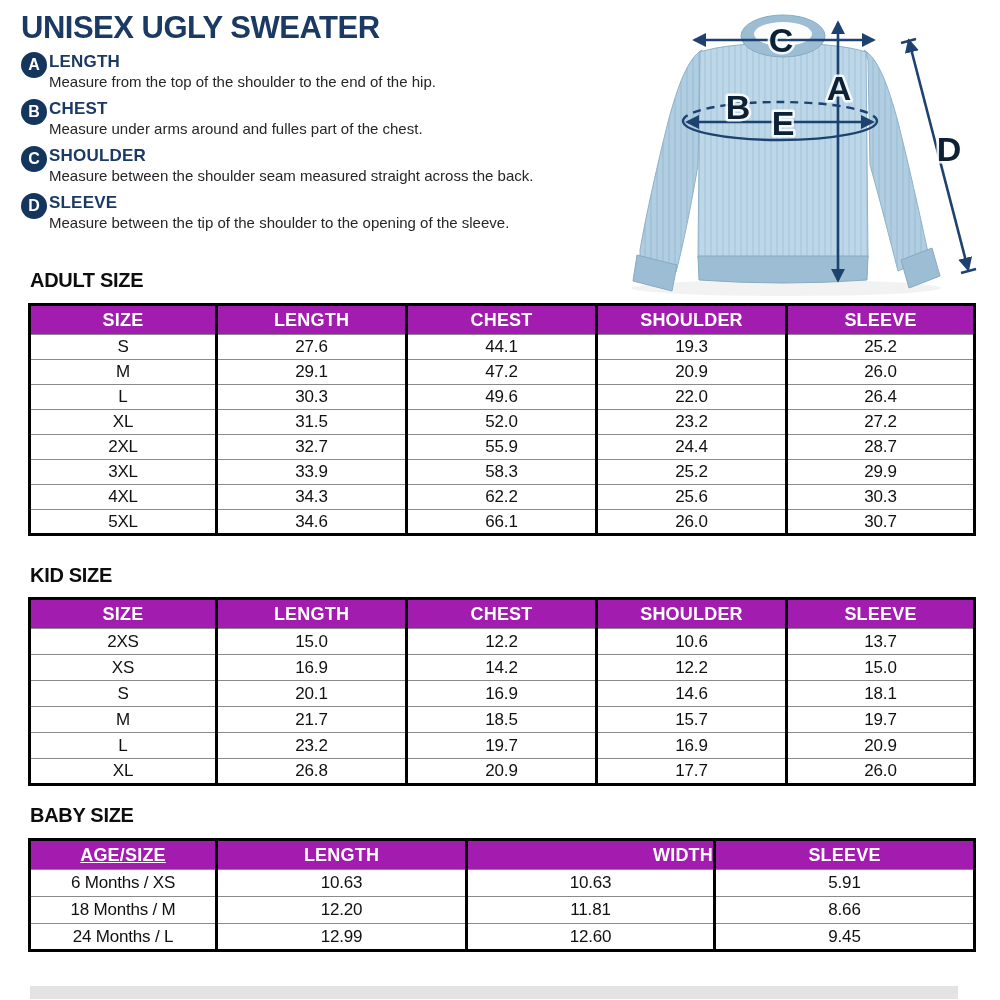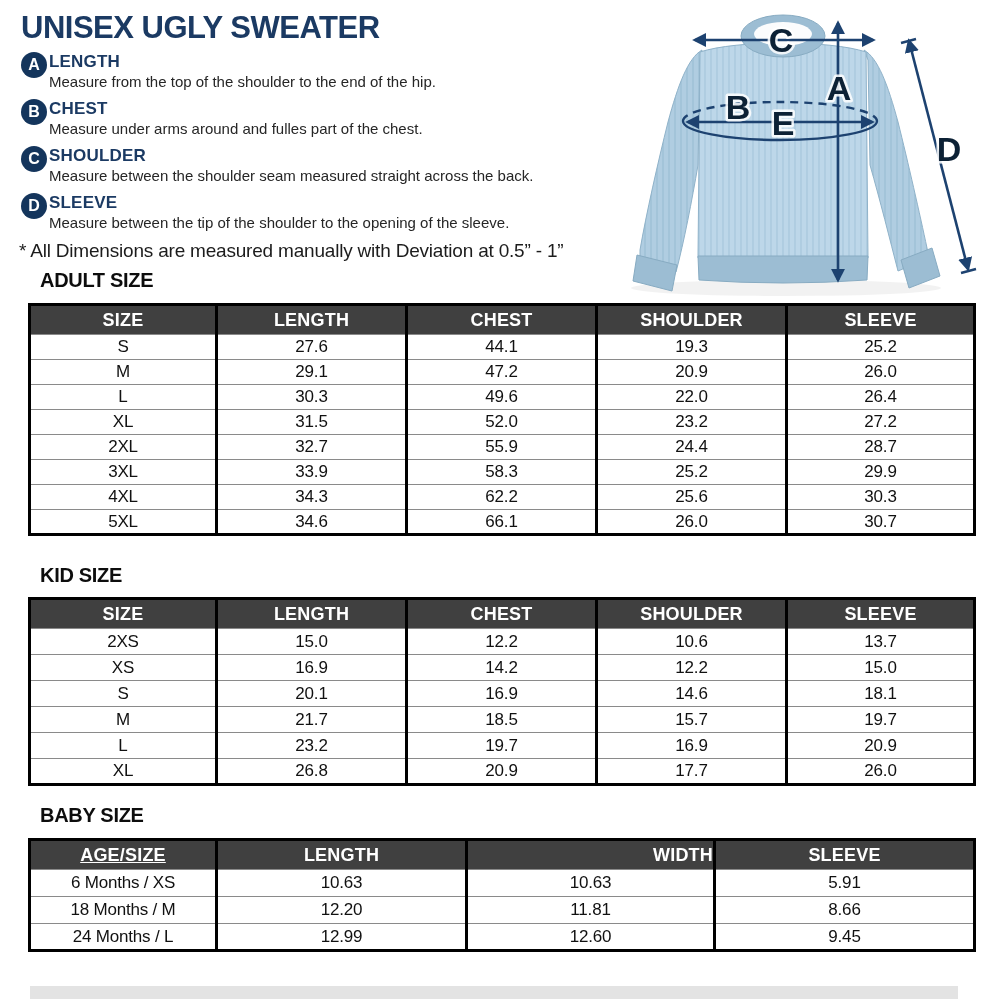"* All Dimensions are measured" div.note { html: <div>* All Dimensions are measured manually with Deviation at 0.5” - 1”</div> -> none }
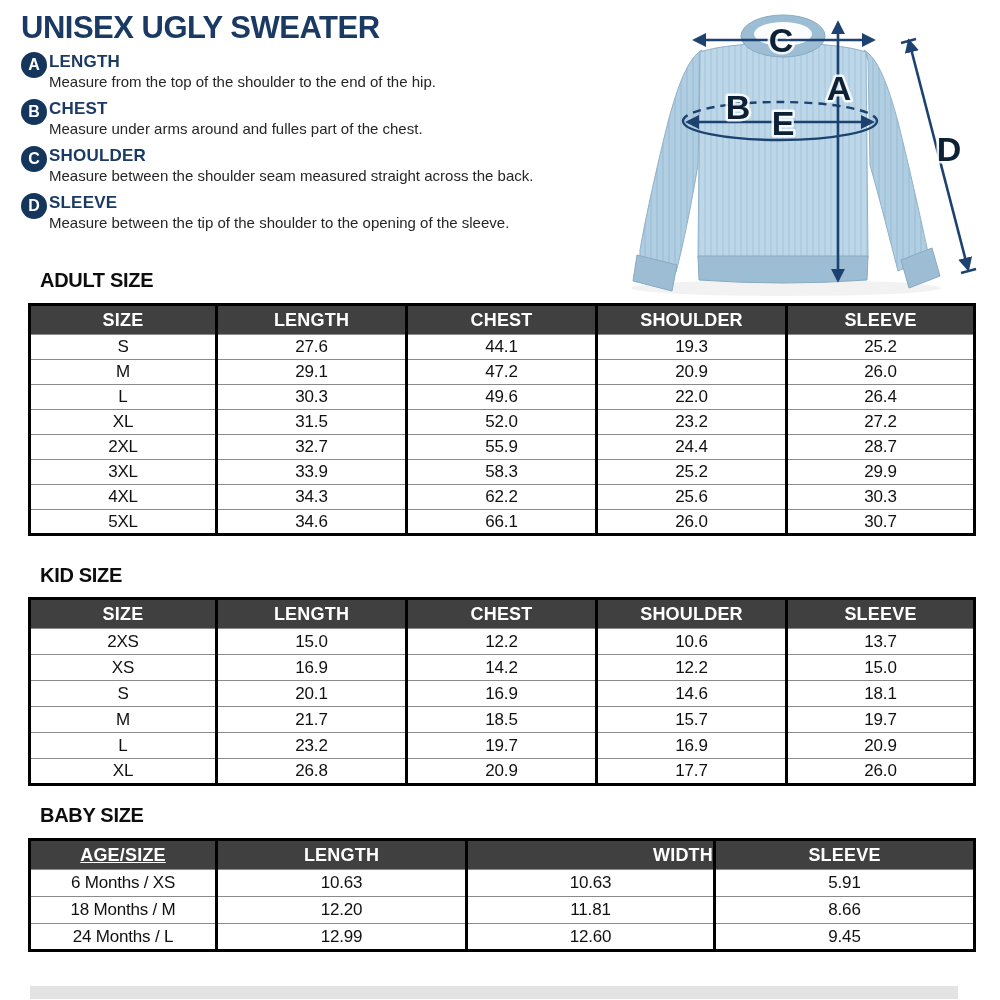"ADULT SIZE" .section-heading { margin-left: 10px -> none }
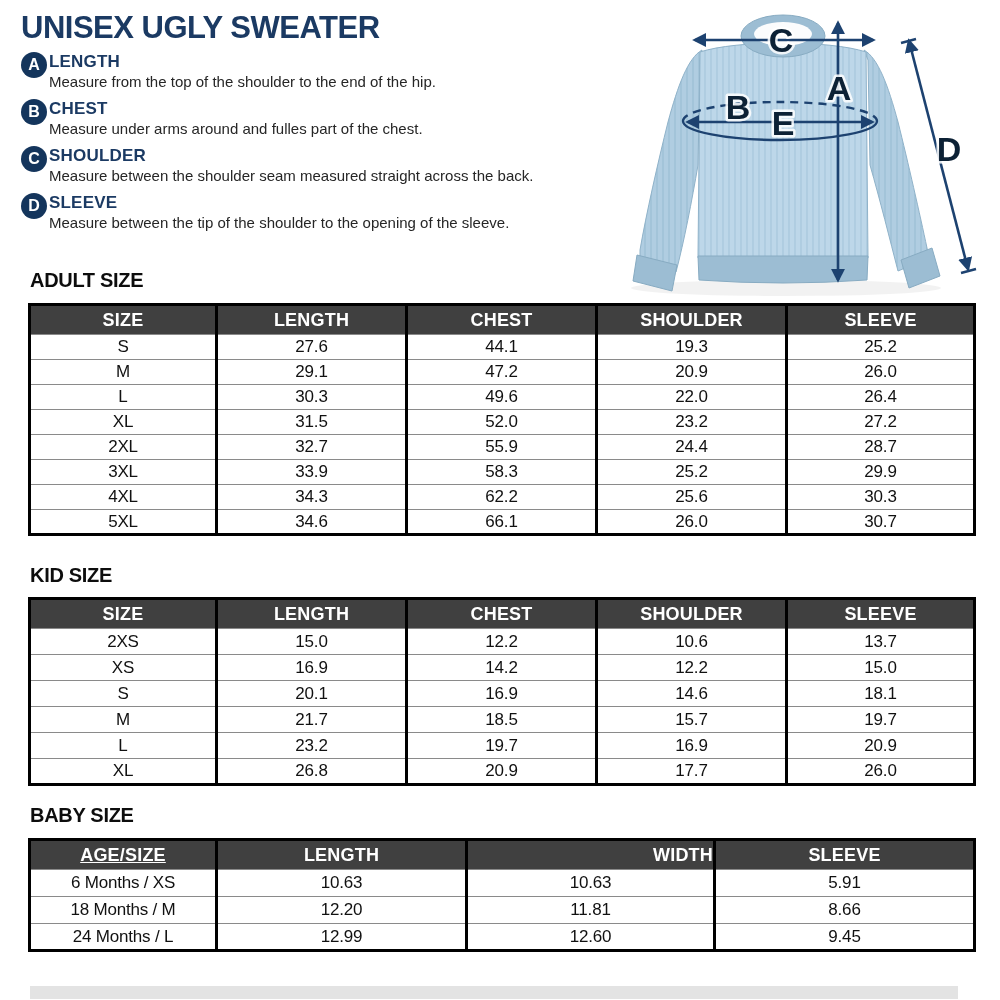"SIZE" .size-table th { background: #404040 -> #a21caf }
